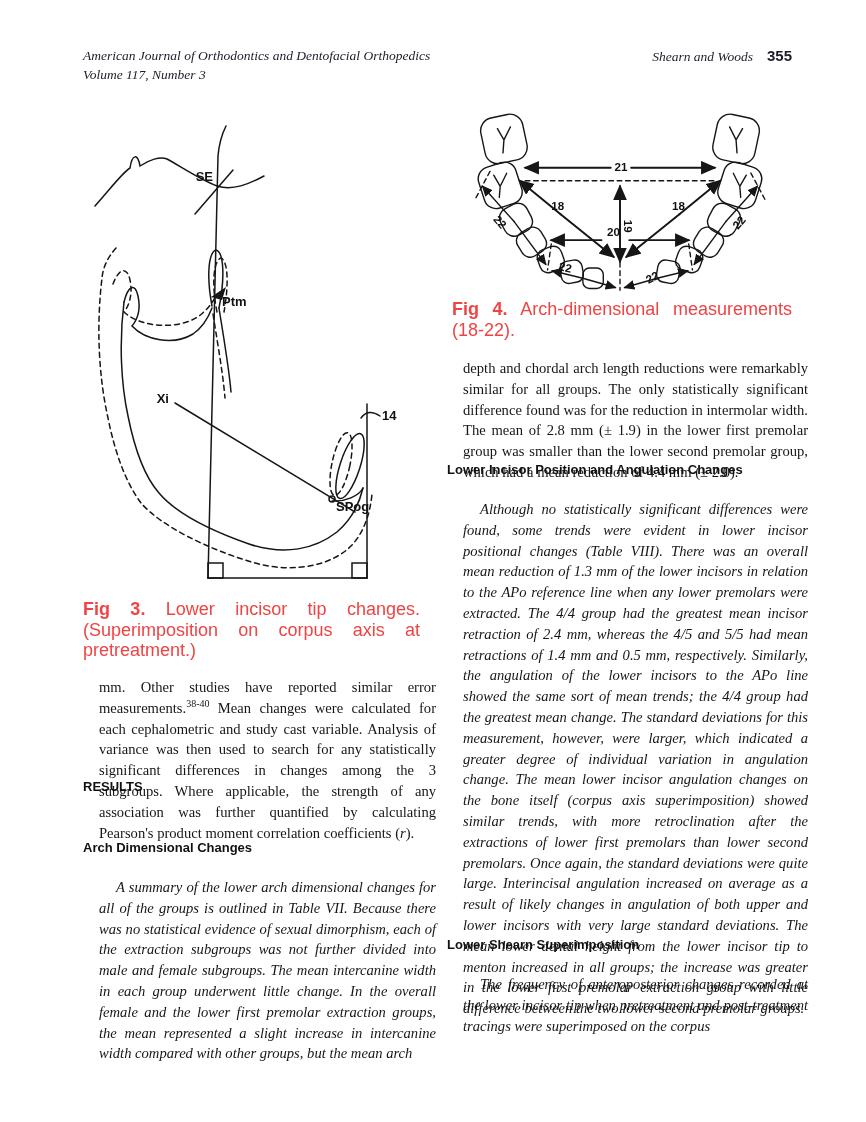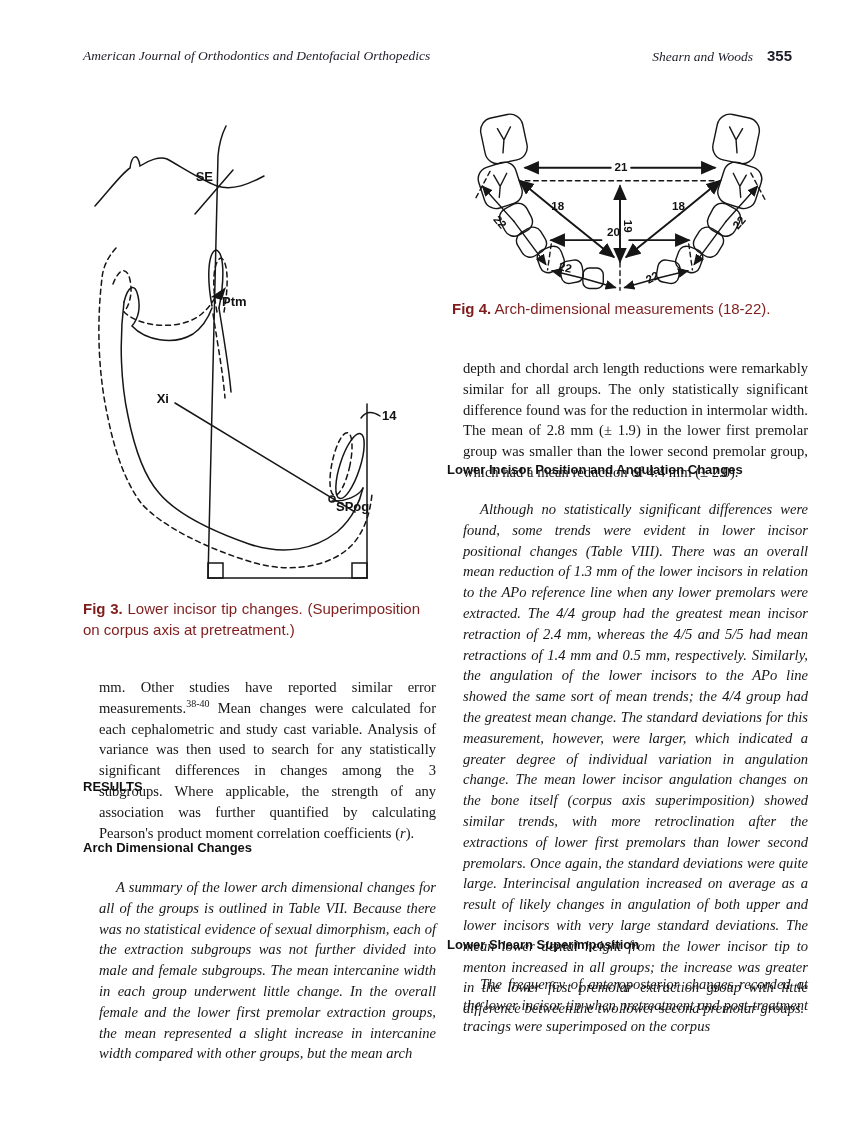"Volume 117, Number 3" div { html: none -> <div>Volume 117, Number 3</div> }
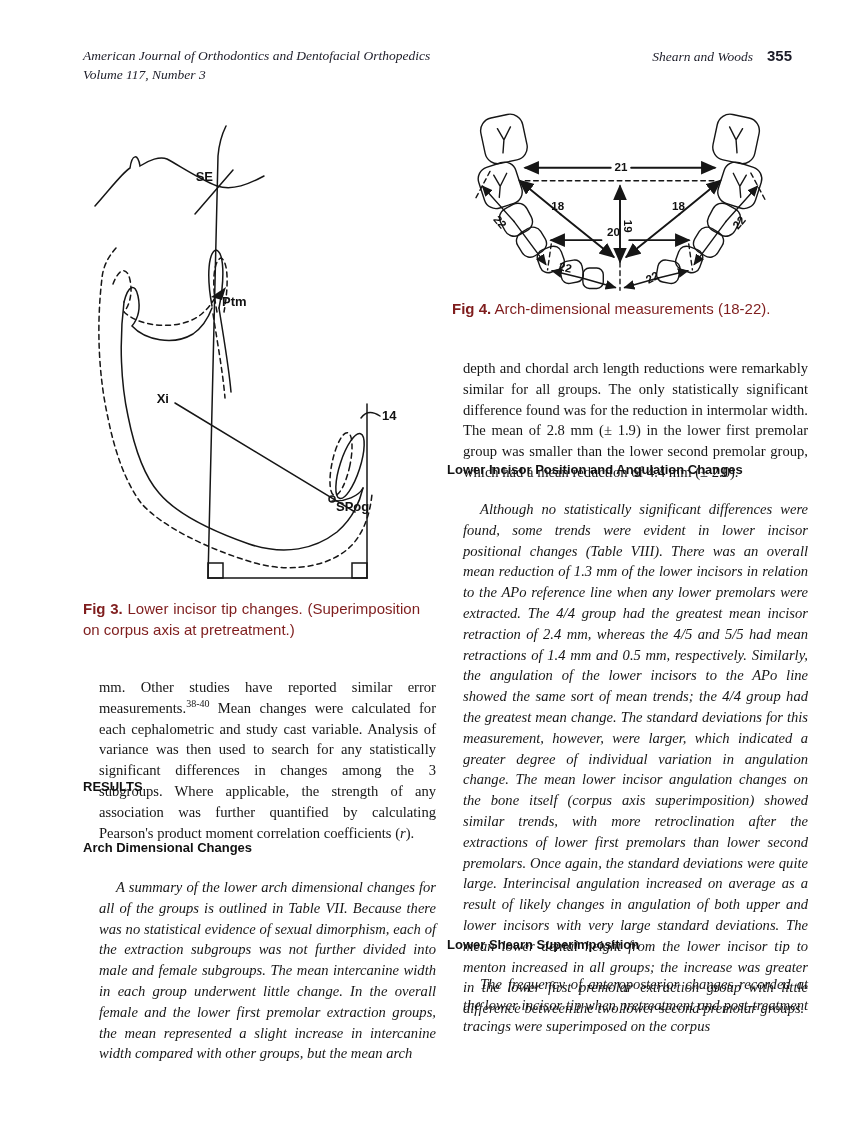"Fig 4. Arch-dimensional measurements" .caption { color: #7f1d1d -> #ef4444; font-size: 15px -> 18px }
